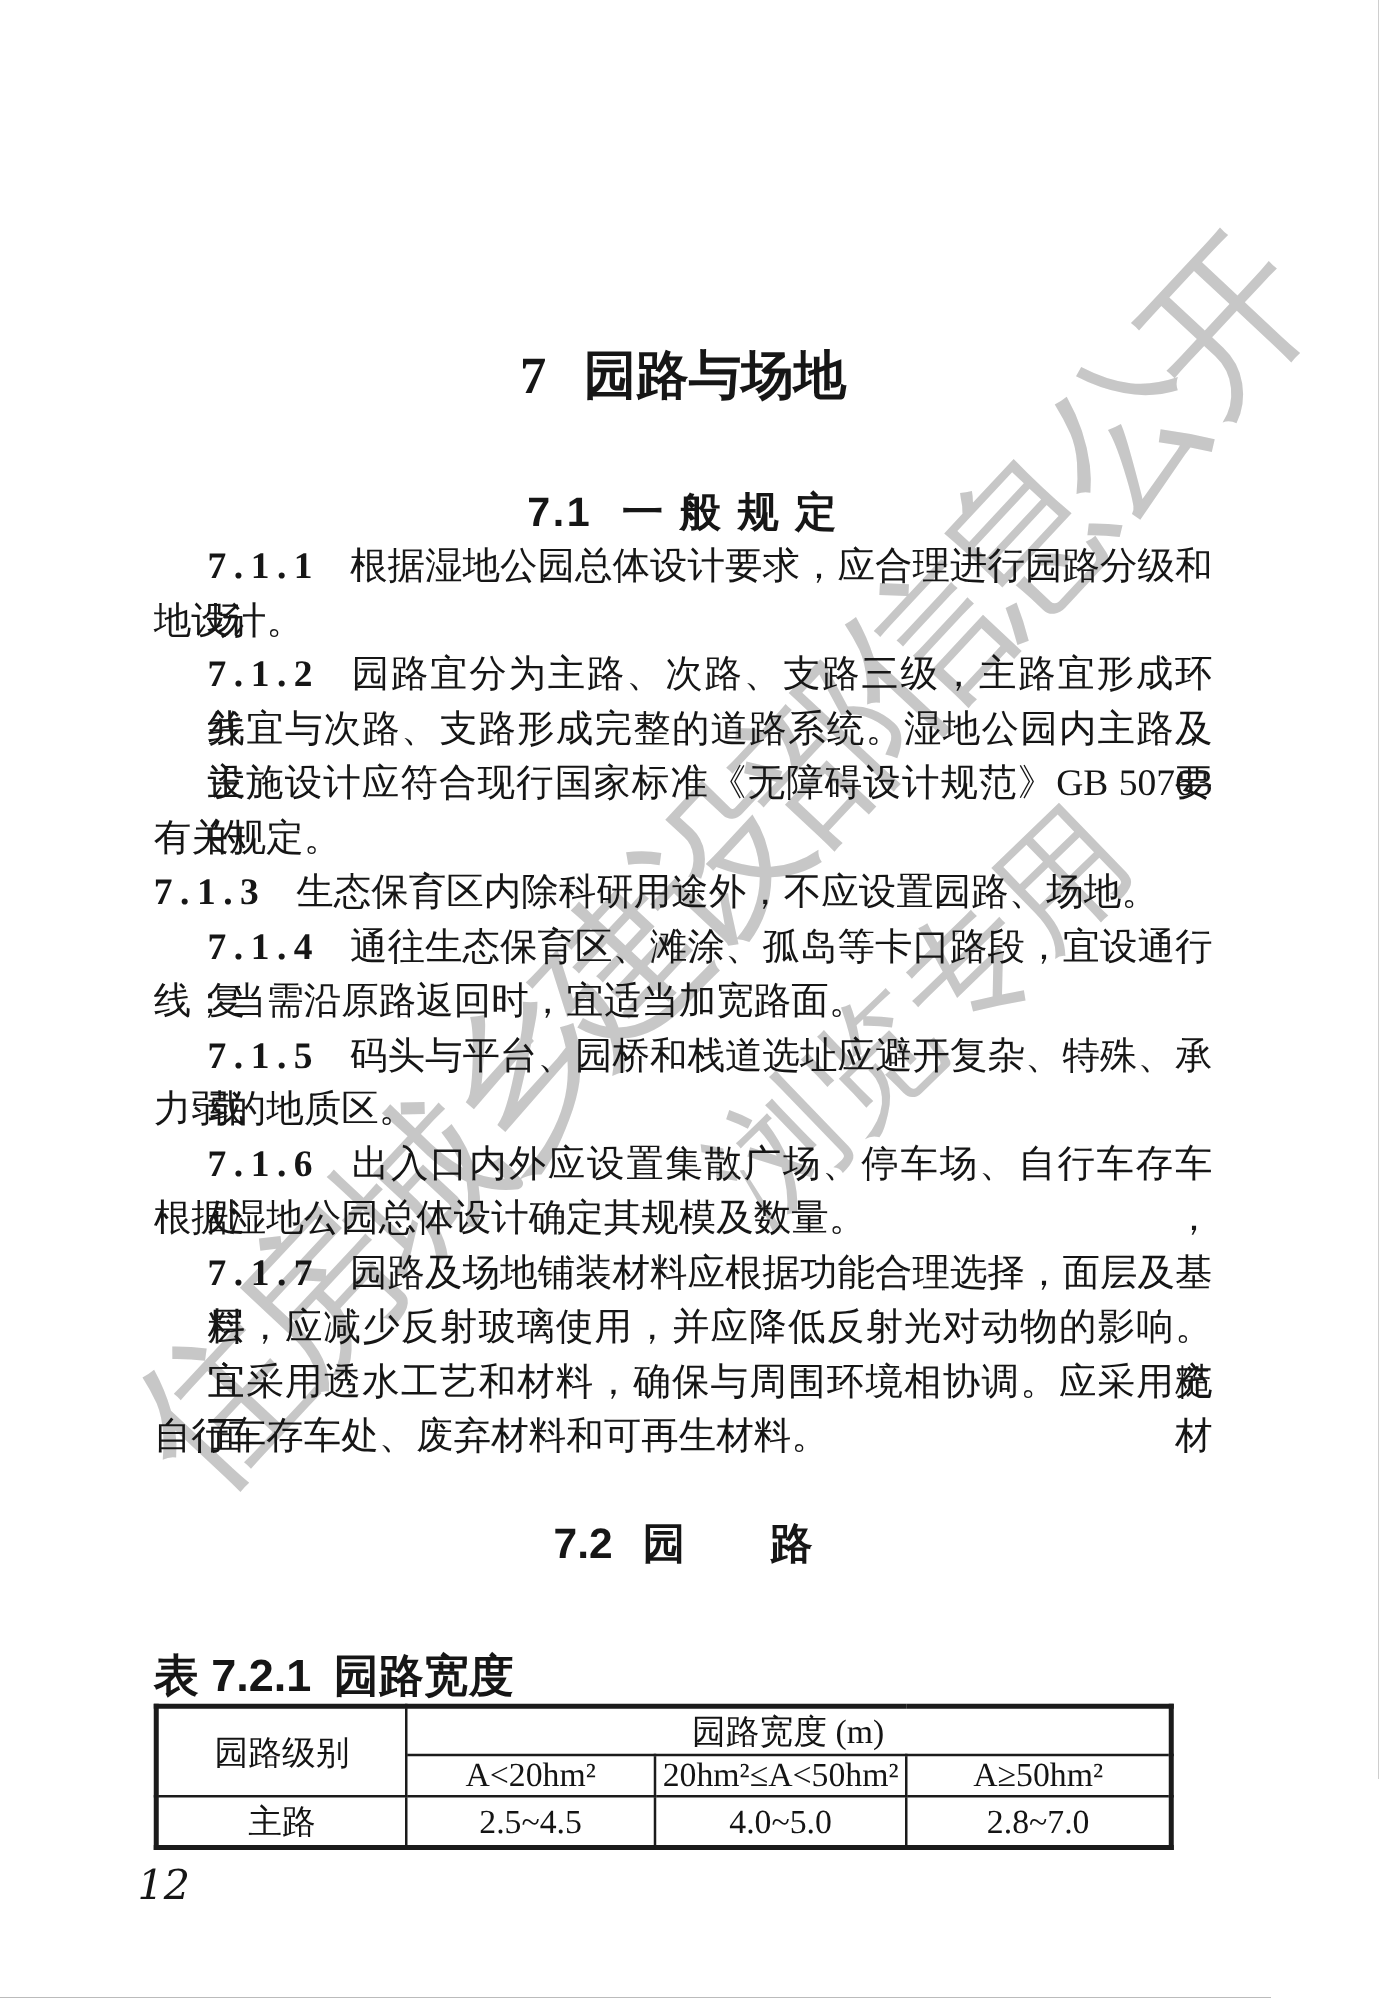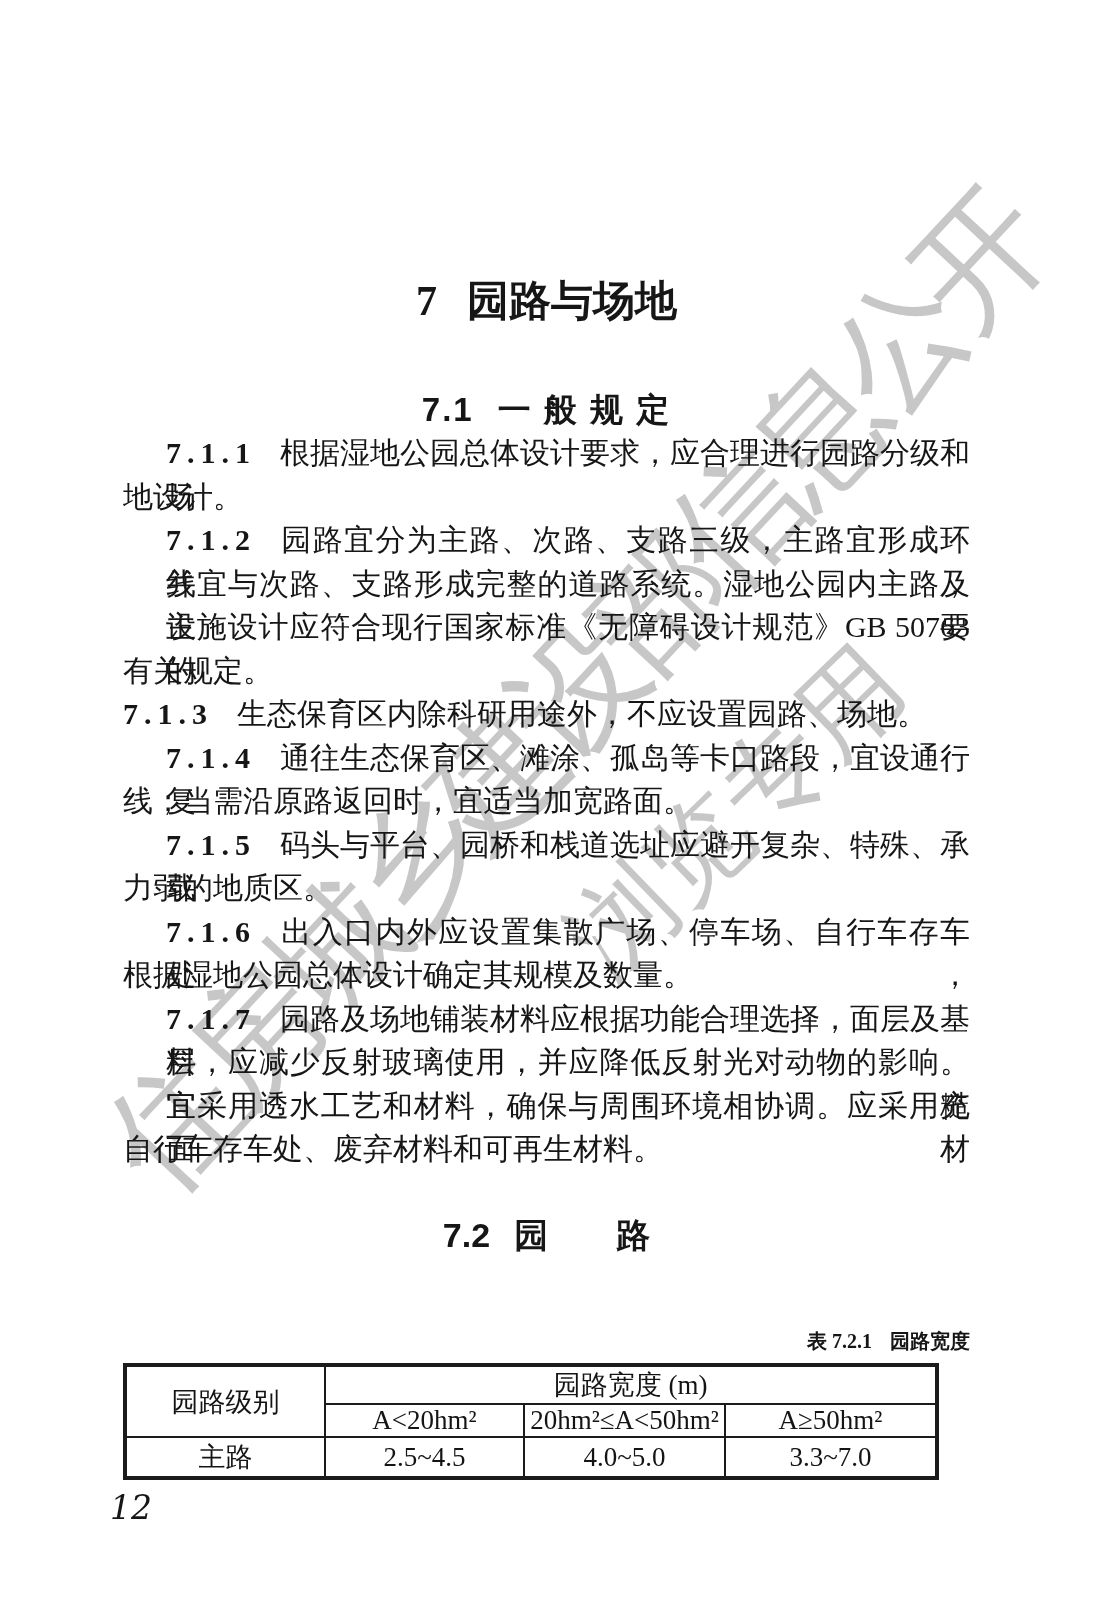"表 7.2.1 园路宽度" .tcaption { font-family: Liberation Serif, serif -> Liberation Sans, sans-serif; font-size: 20px -> 36px; text-align: right -> left }
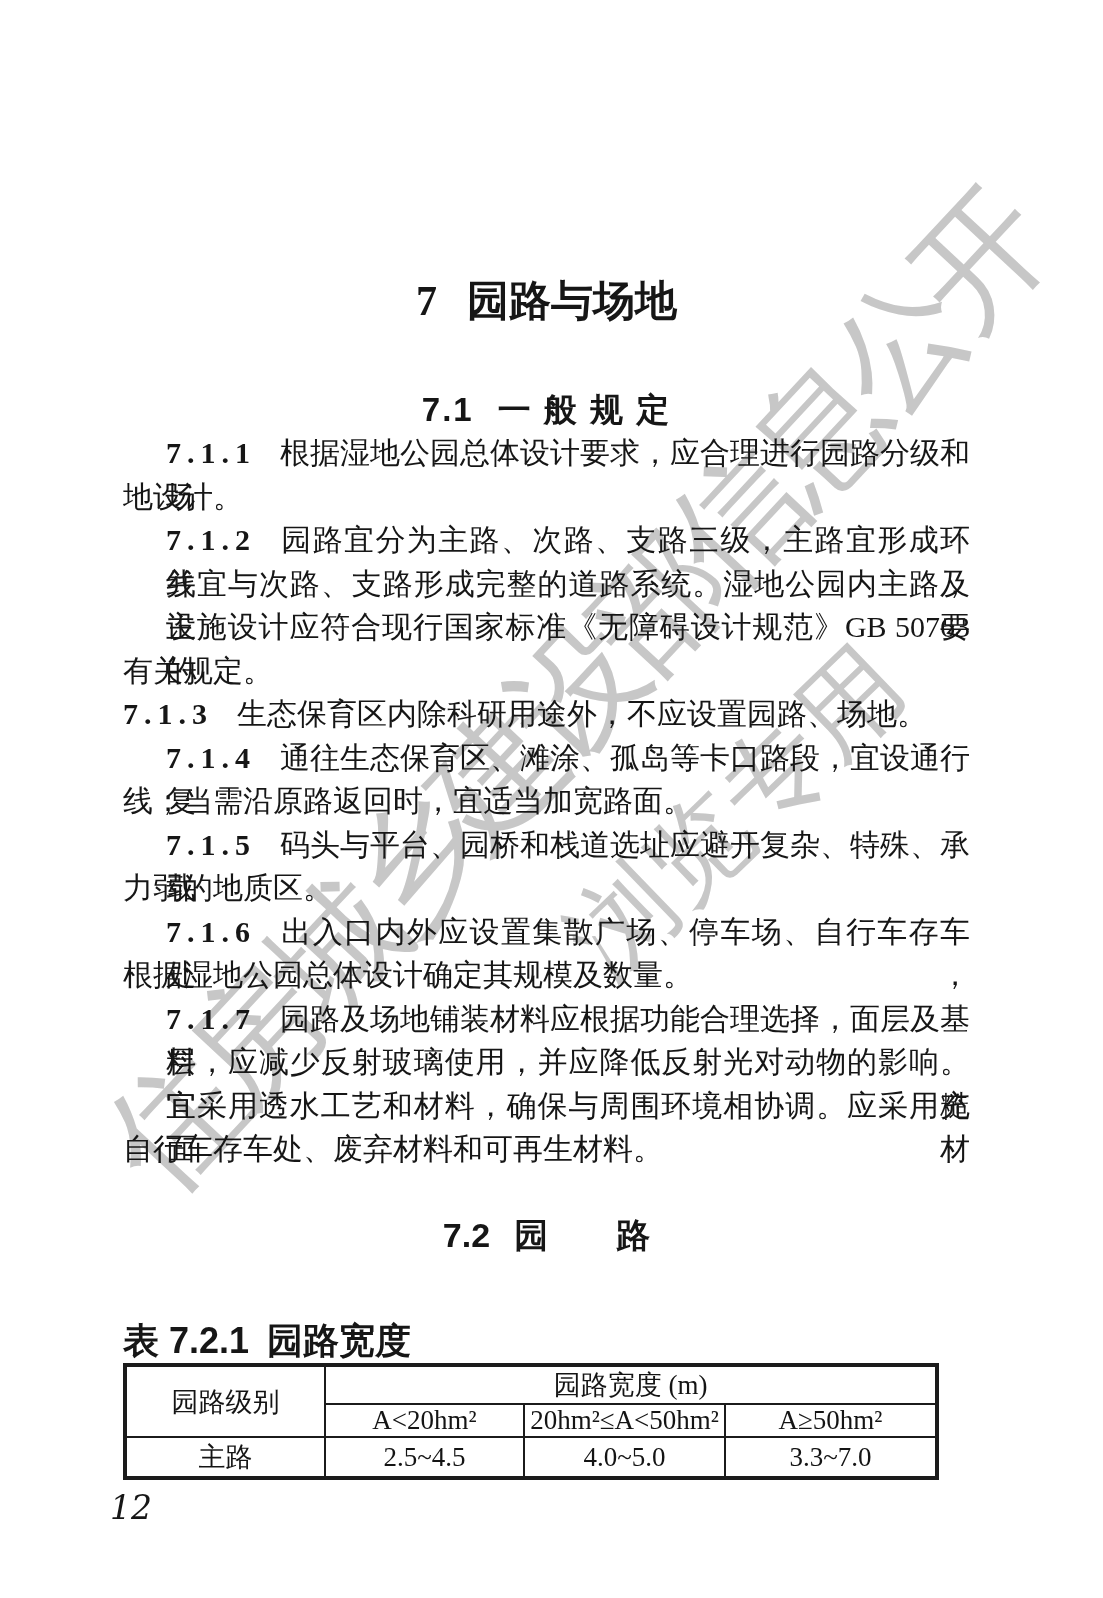"3.3~7.0" td { text: 3.3 -> 2.8 }
